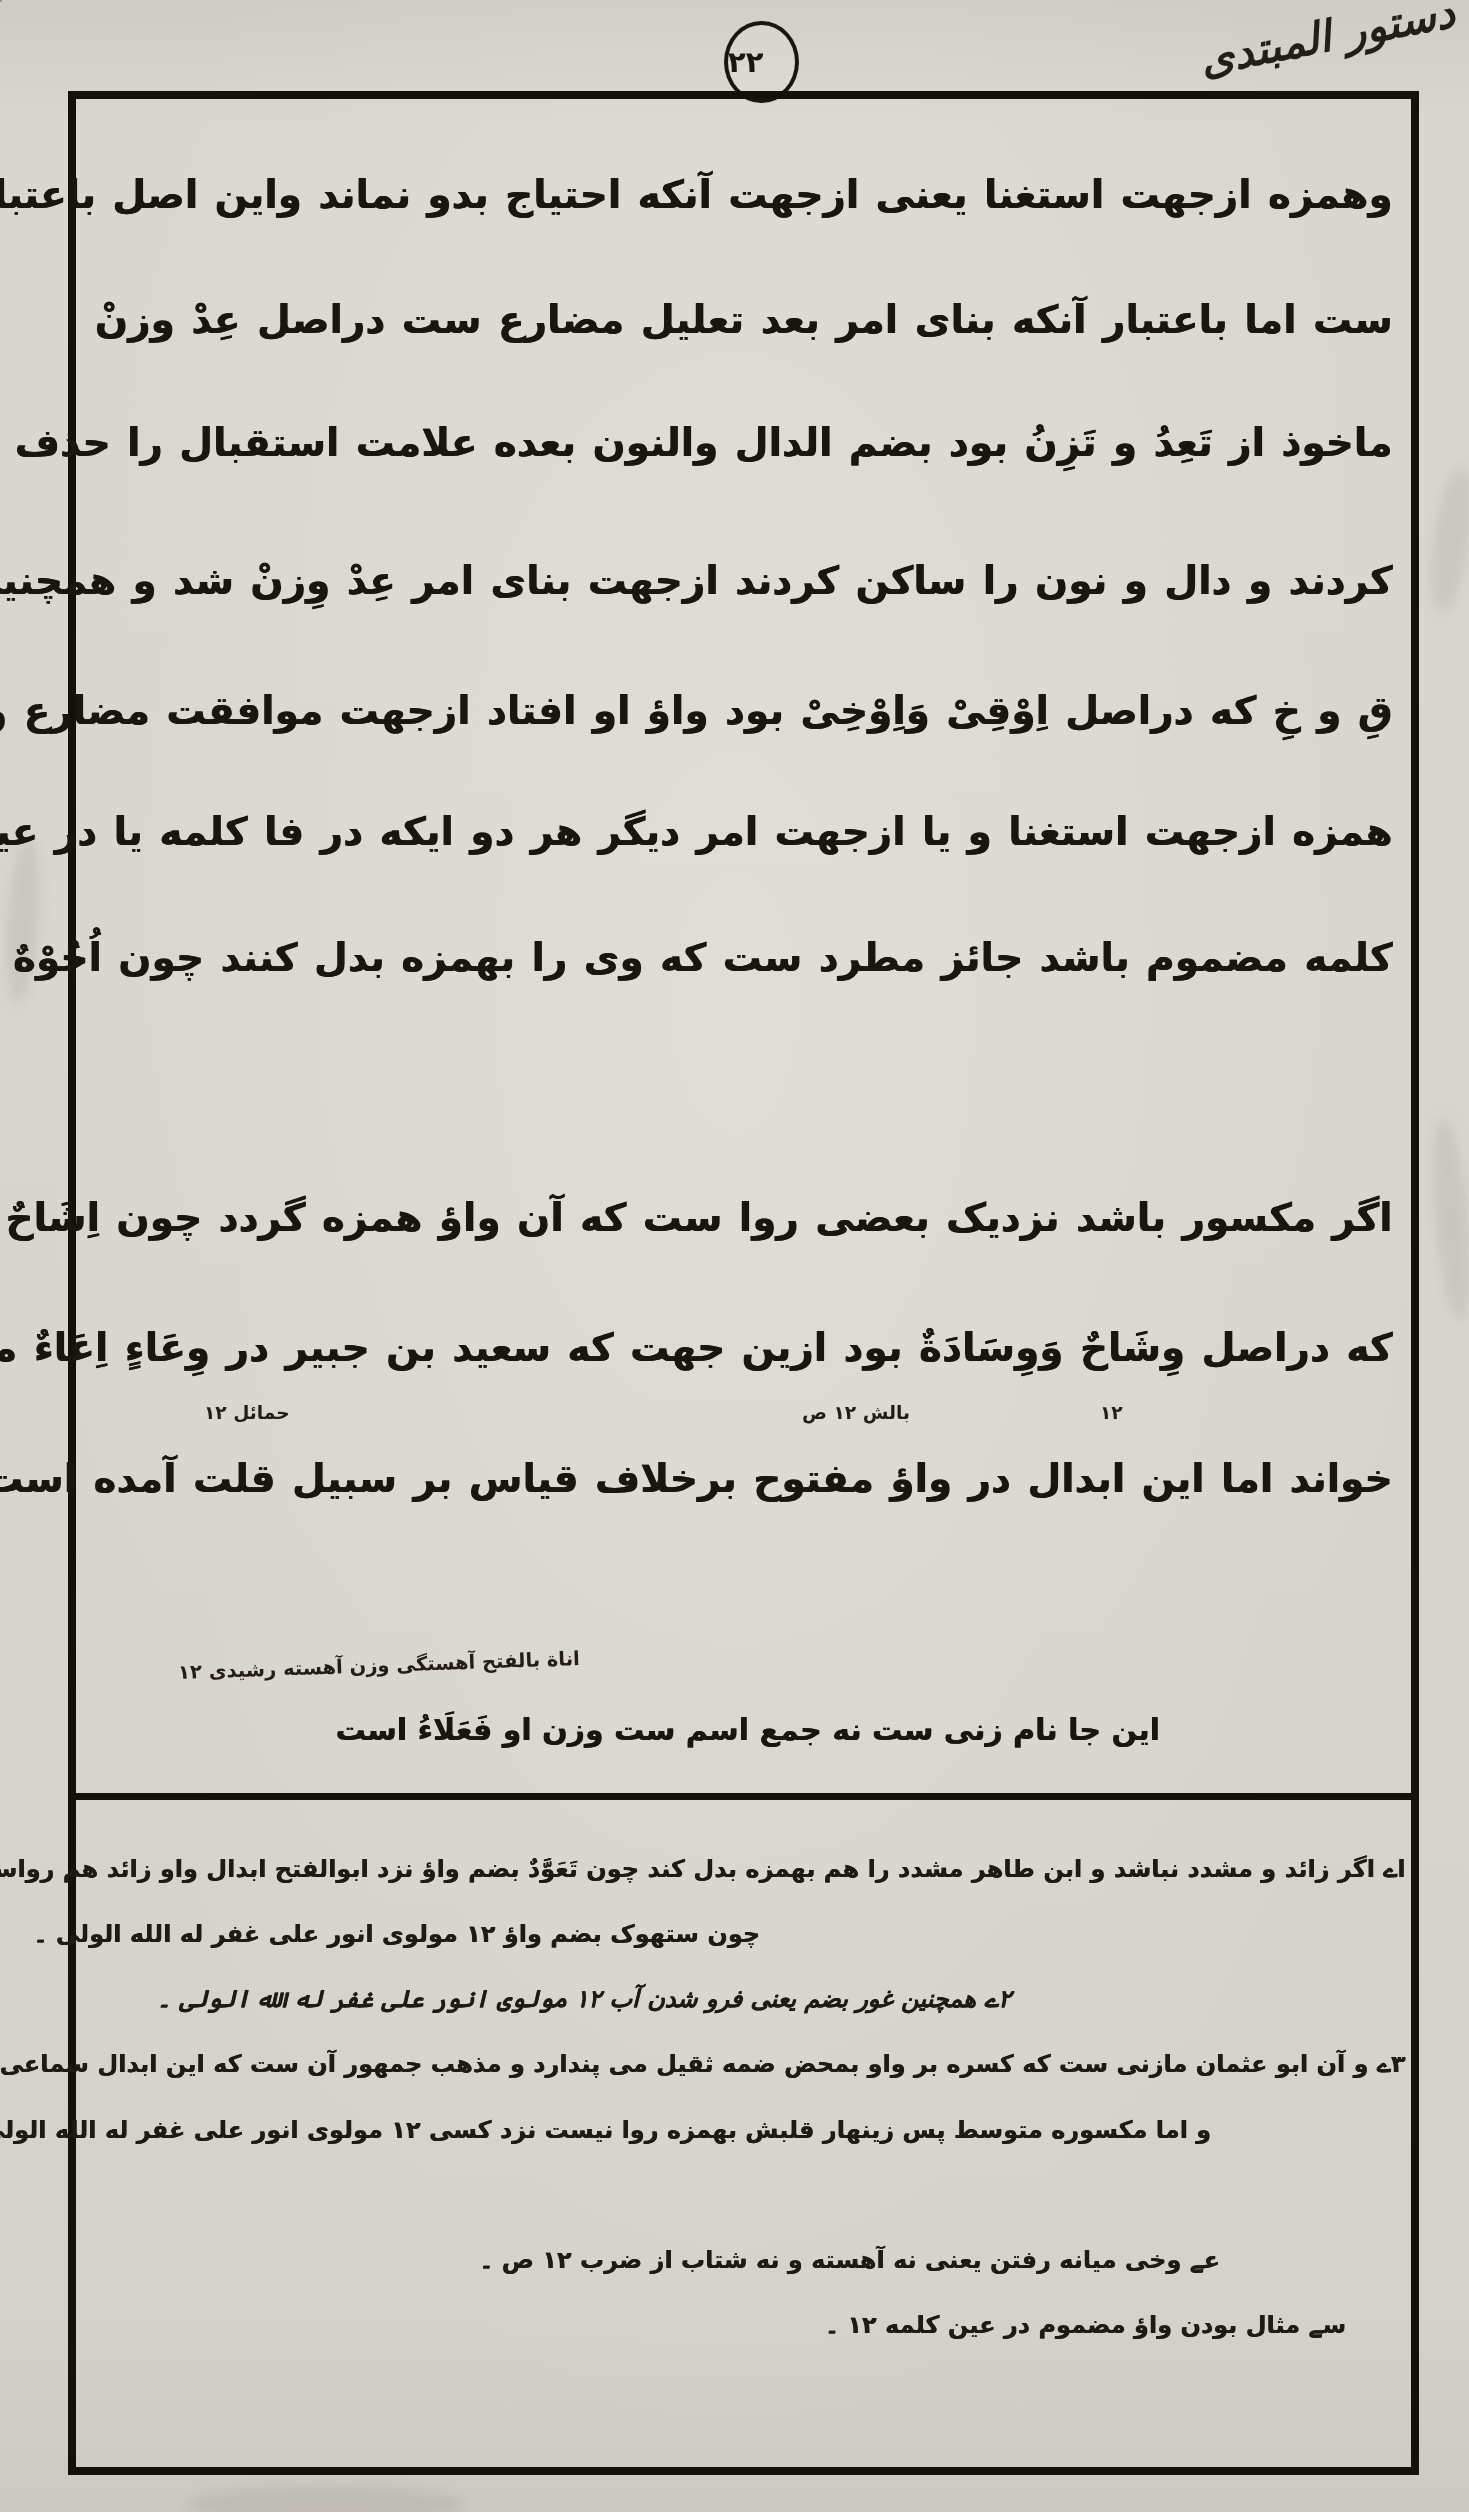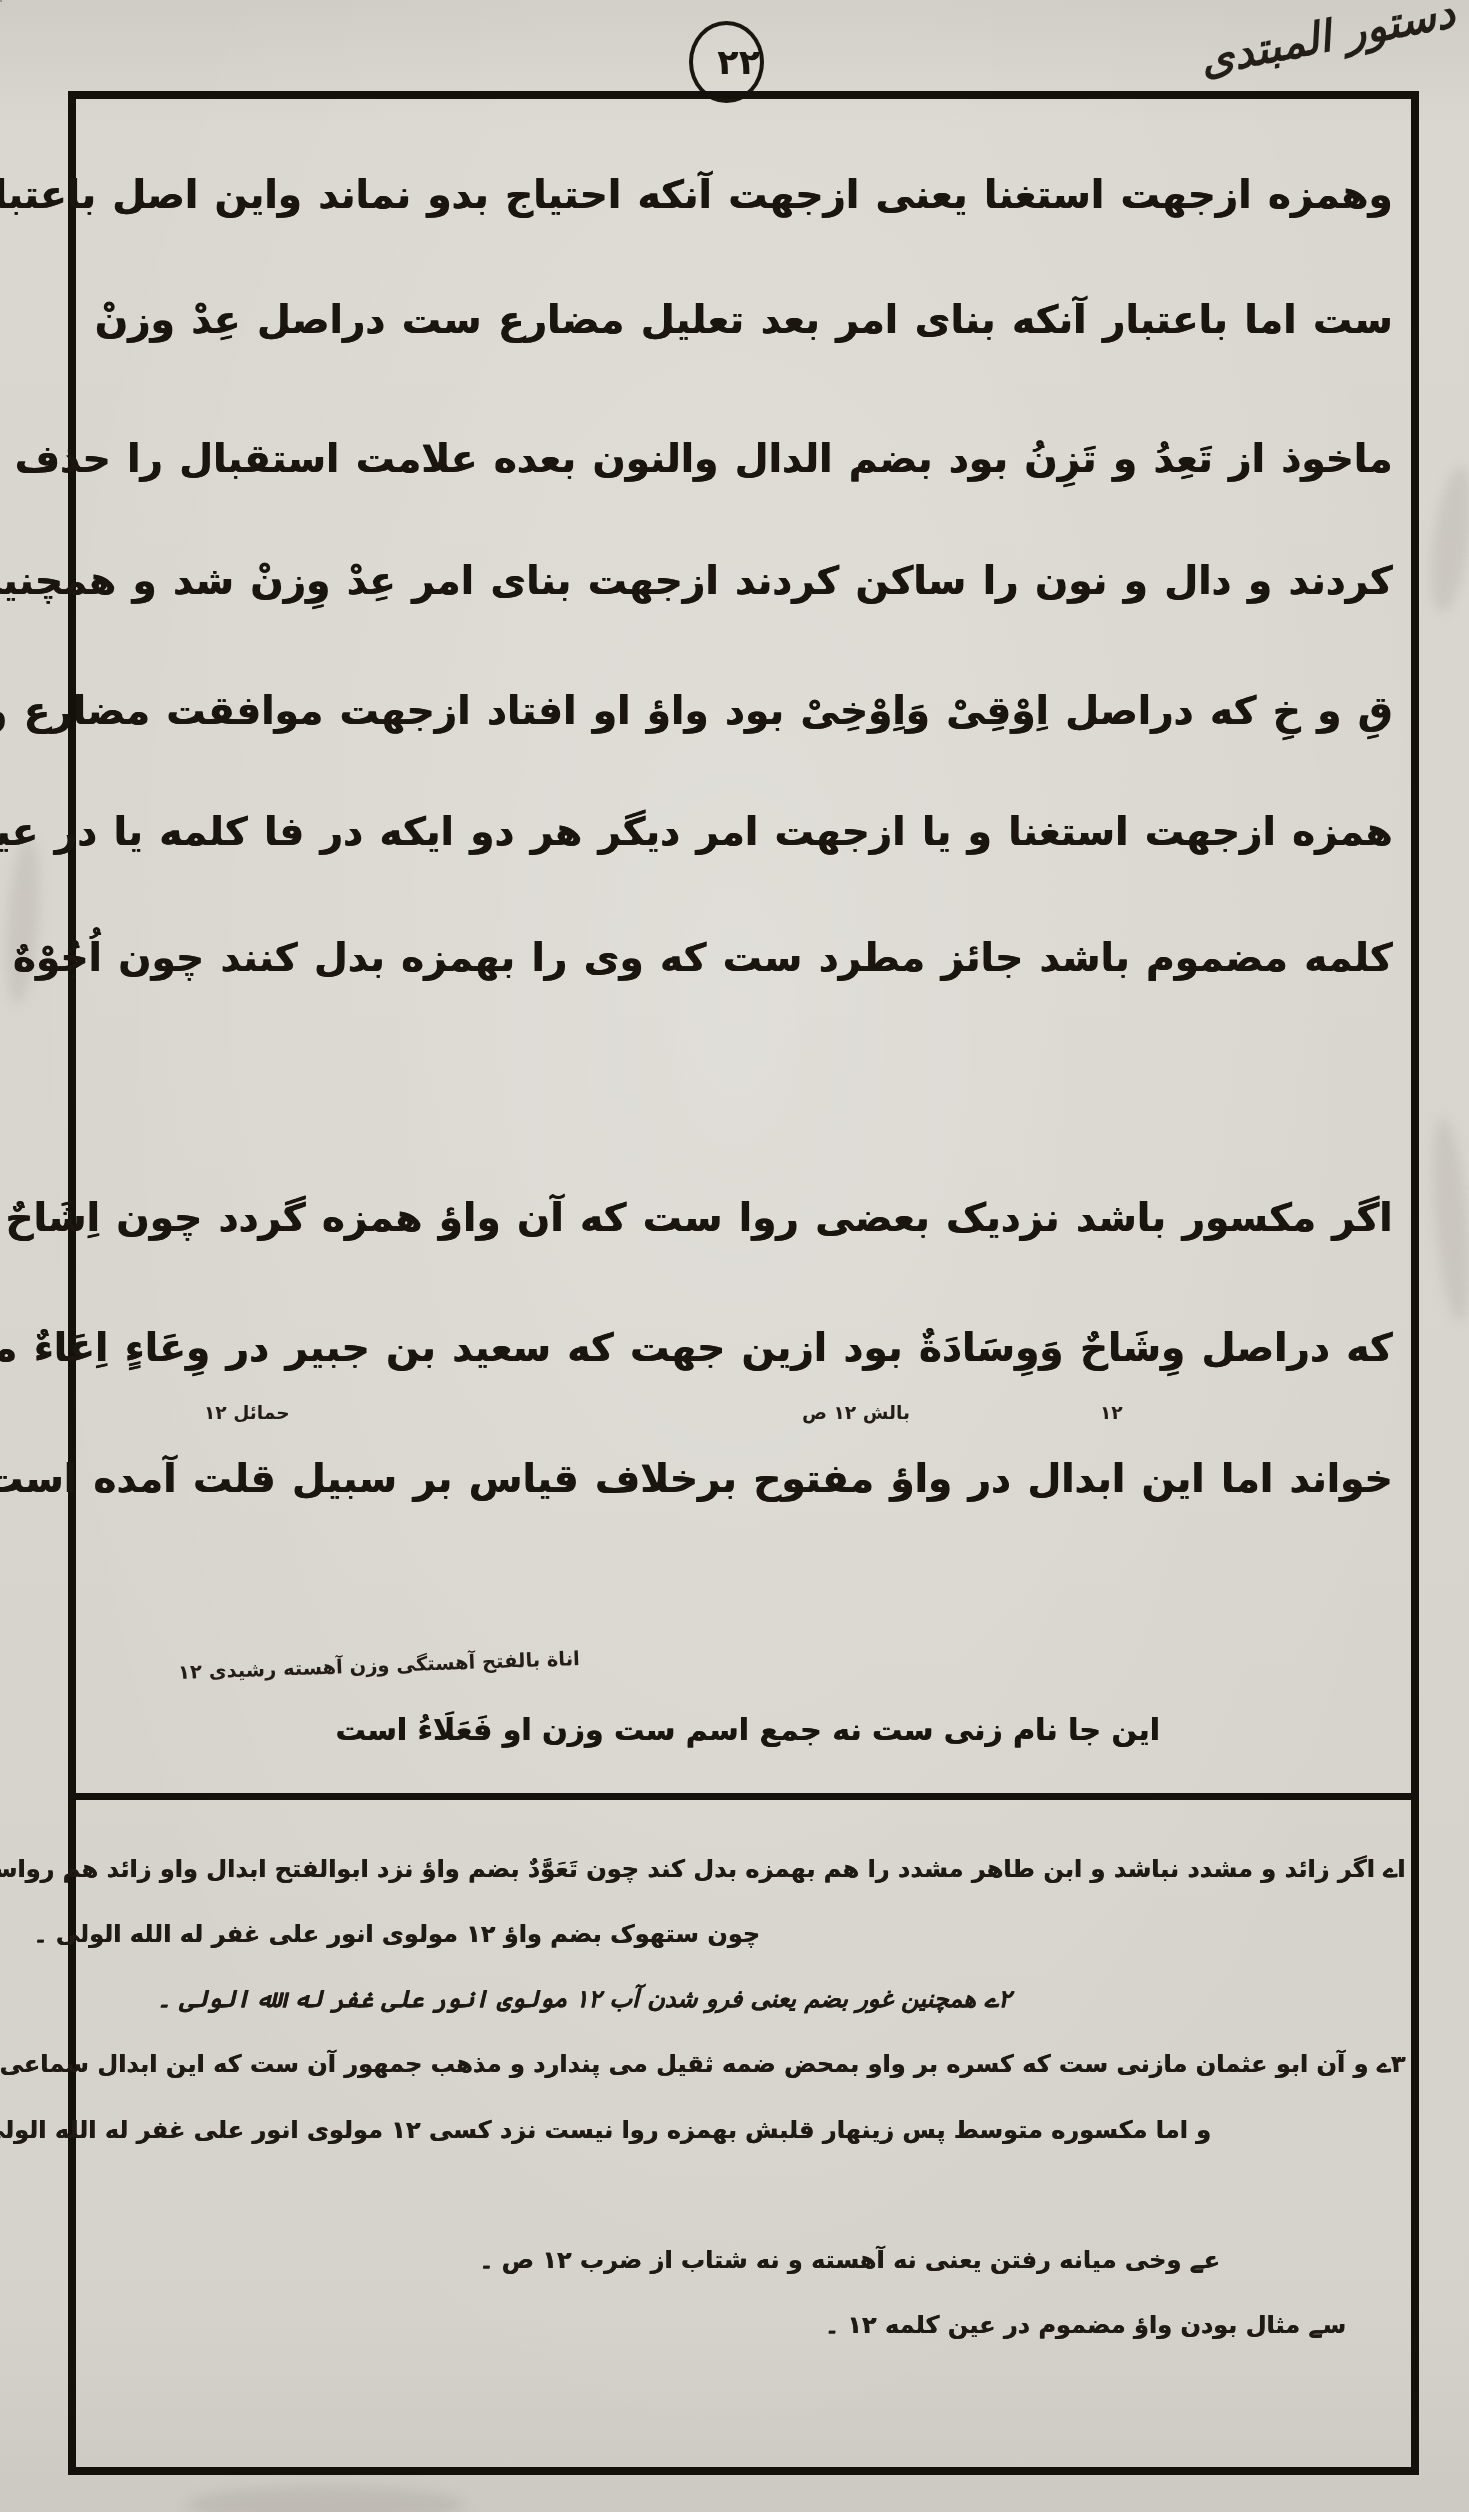"۲۲" .page-number-badge { font-size: 35px -> 29px; justify-content: flex-start -> flex-end; left: 689px -> 724px }
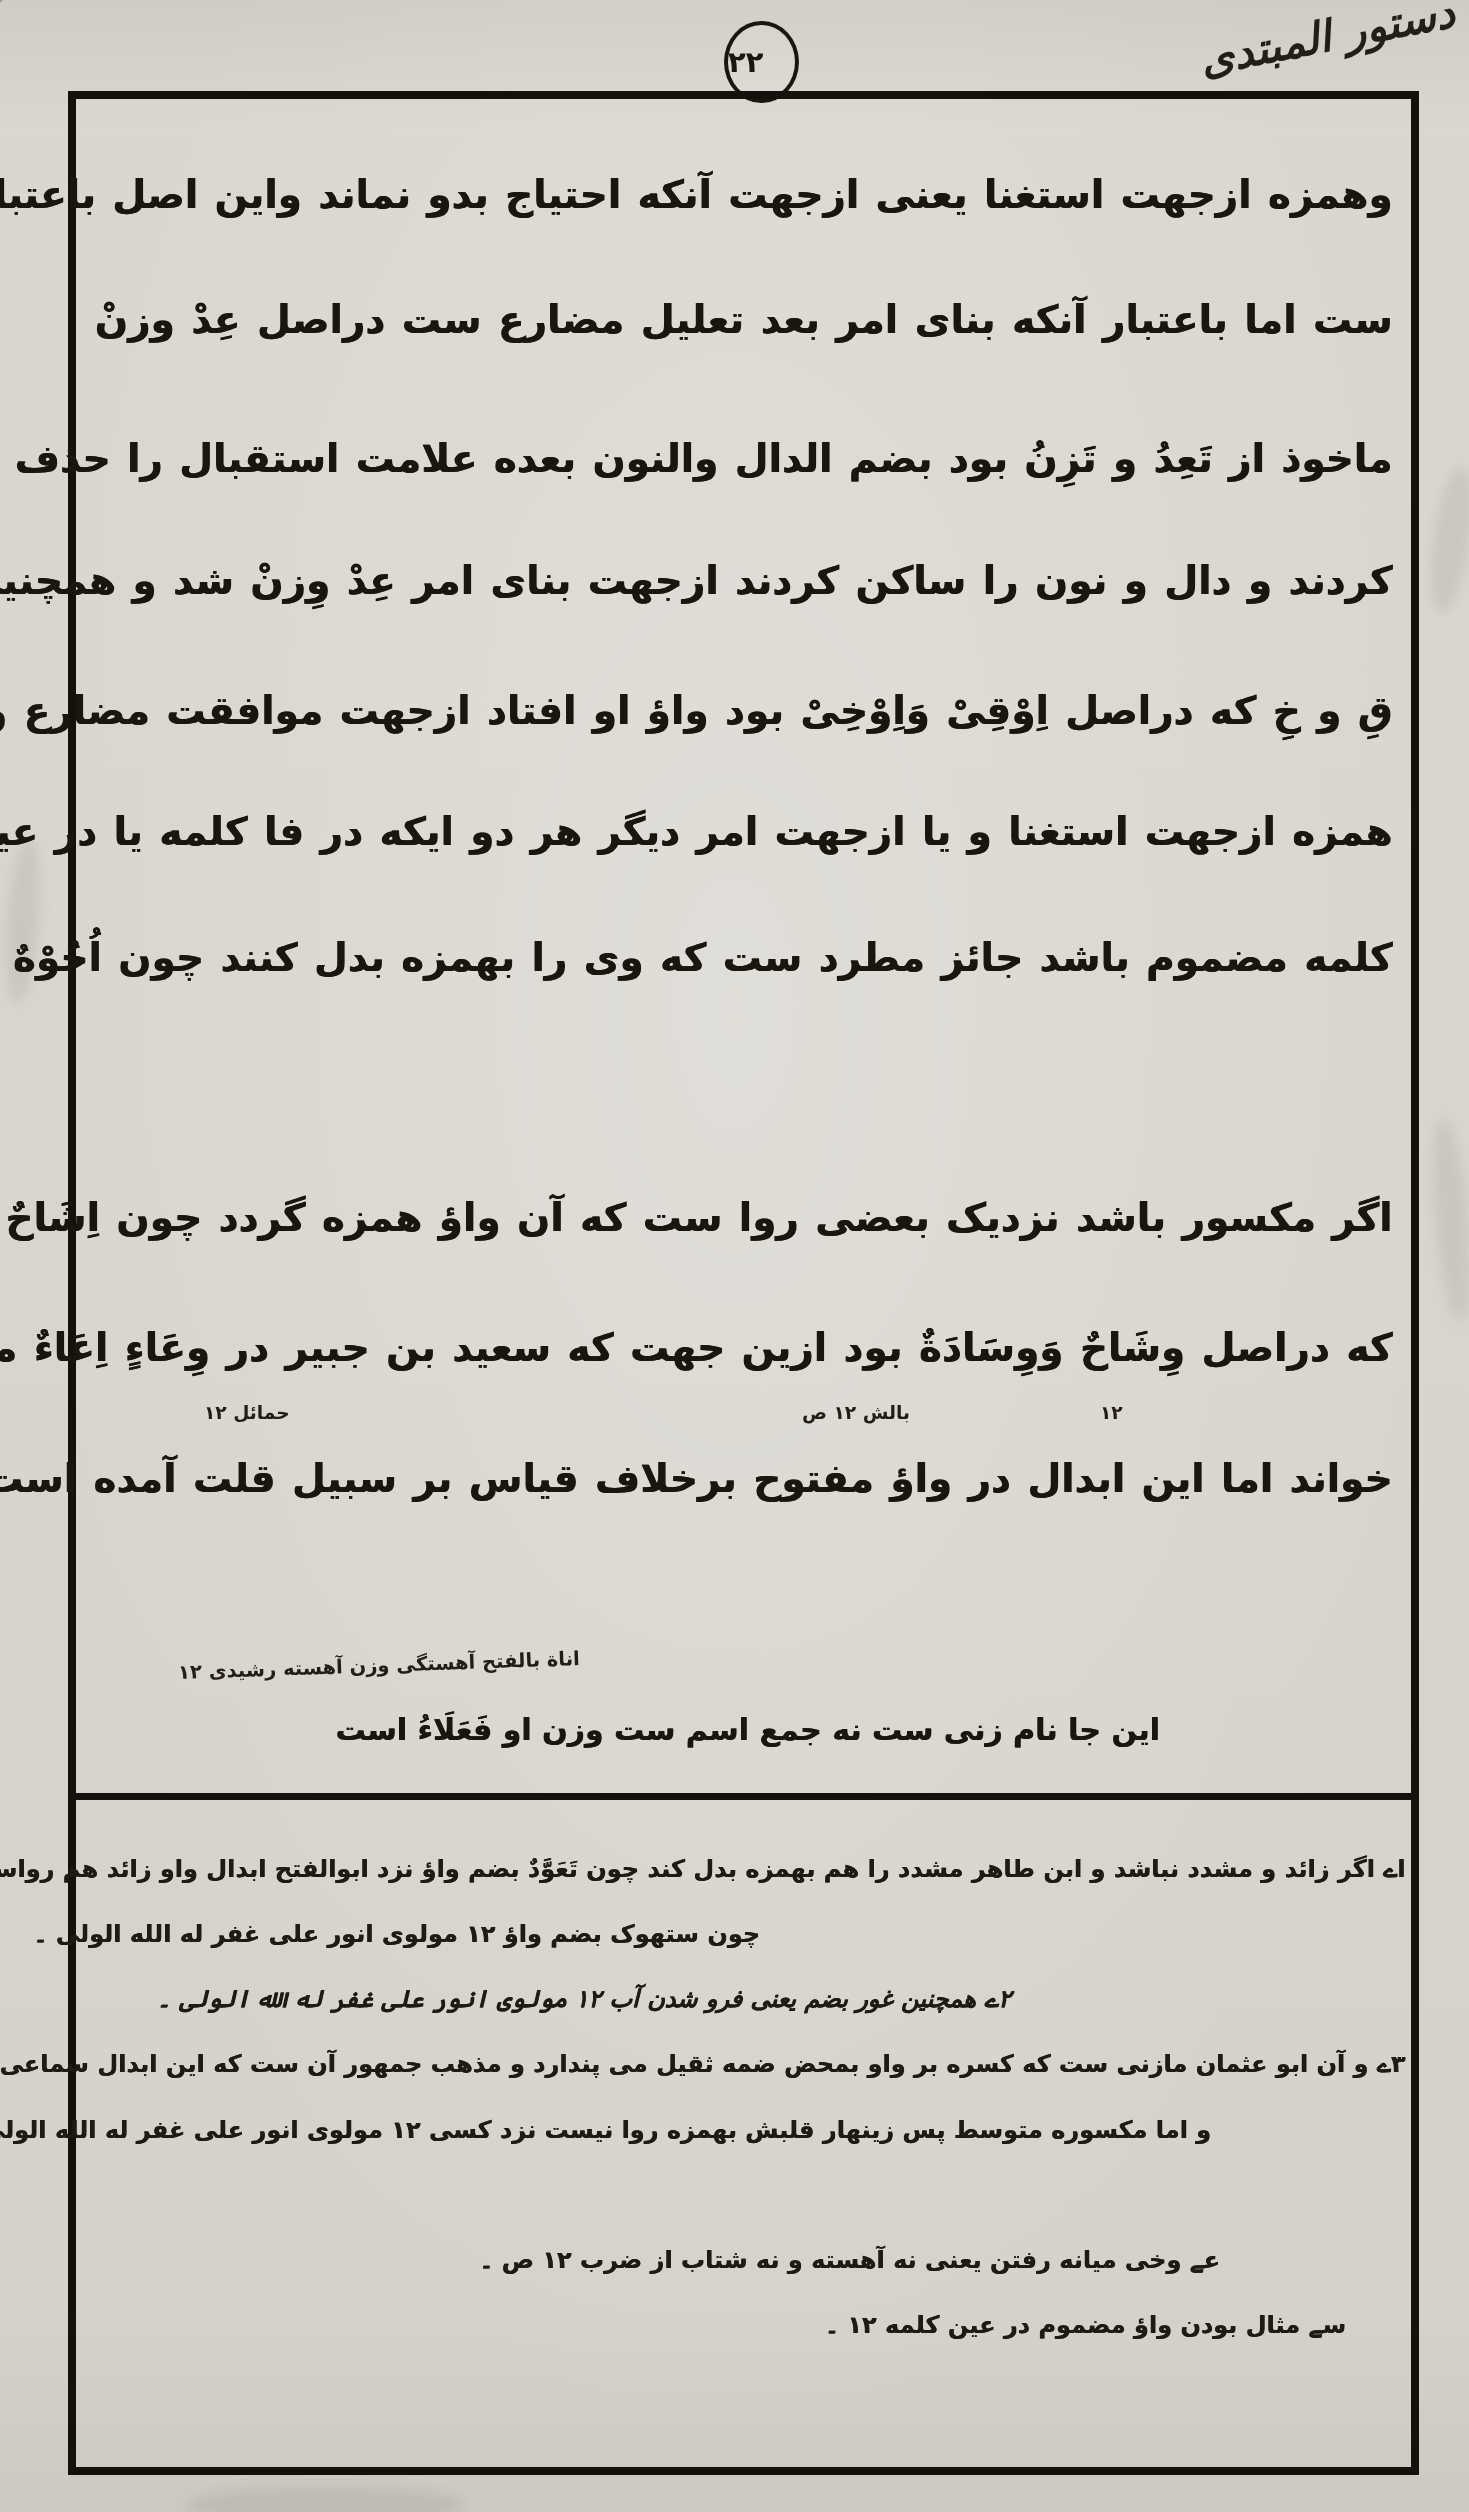"ماخوذ از تَعِدُ و تَزِنُ" .l3 { top: 295px -> 279px }
